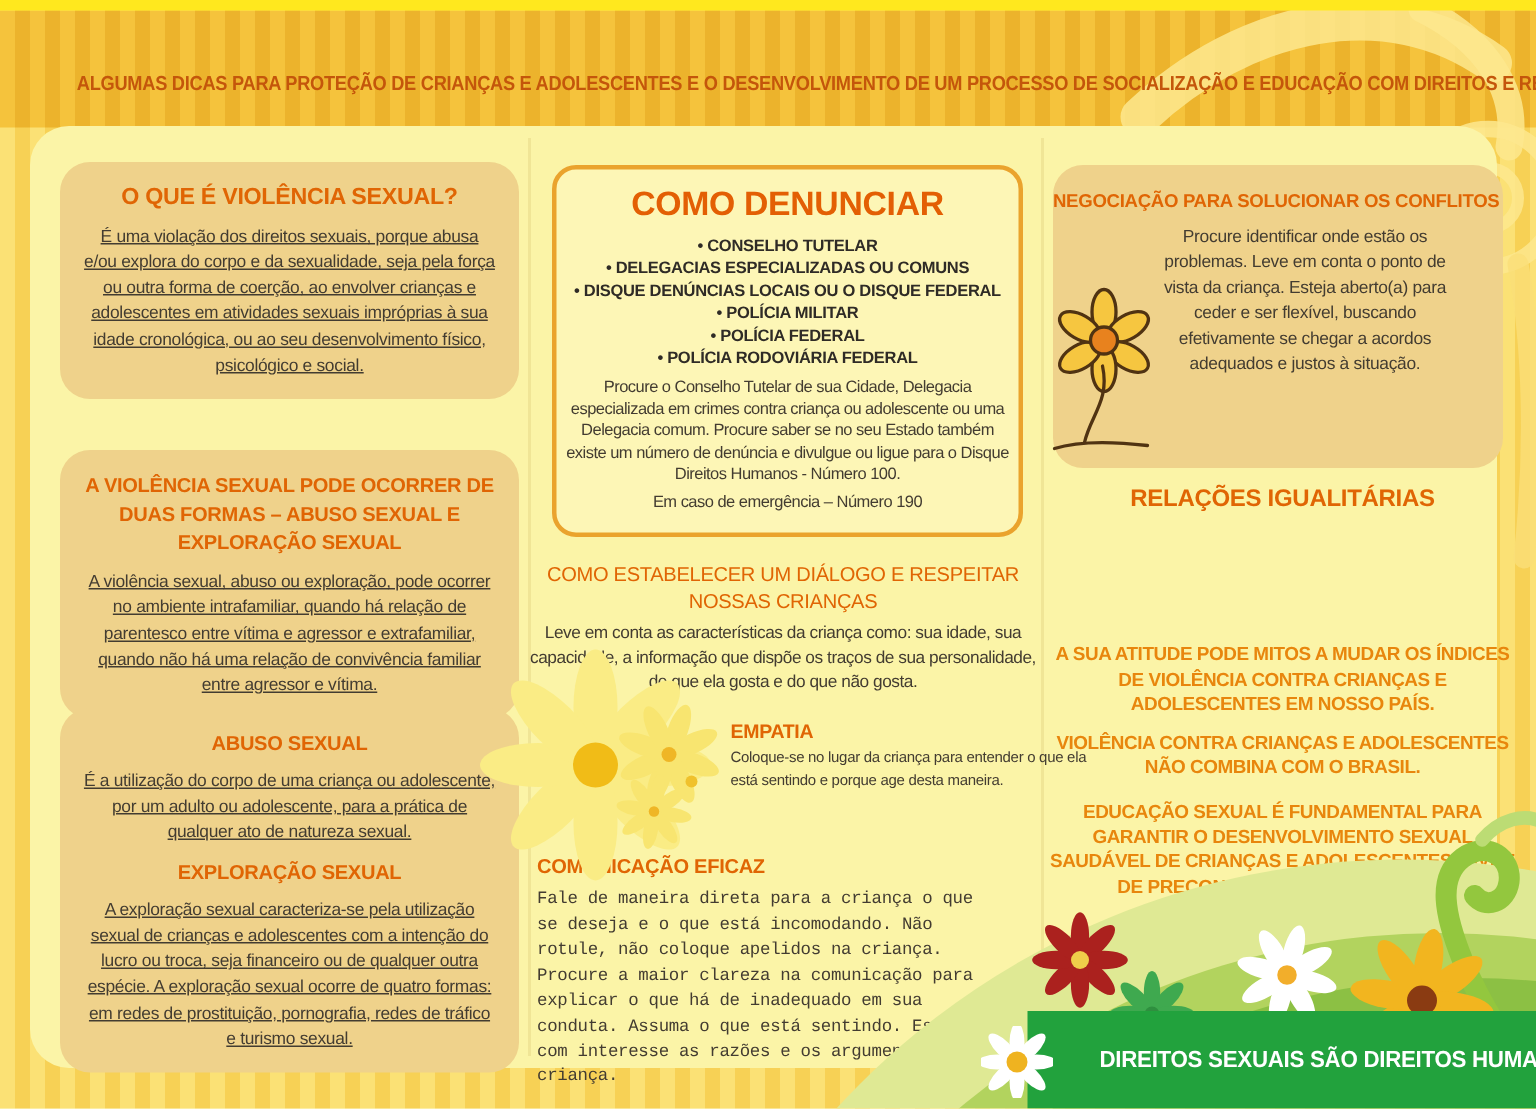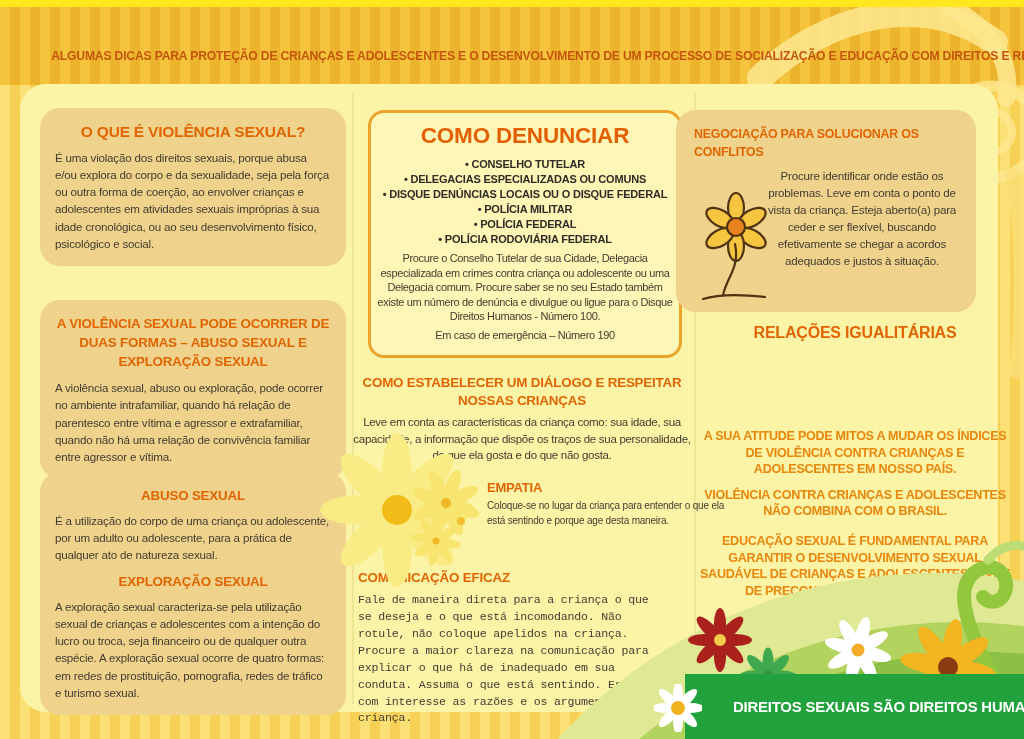"NEGOCIAÇÃO PARA SOLUCIONAR OS CONFLITOS" .nbox { left: 676px -> 702px; padding: 16px 18px -> 16px 0 }
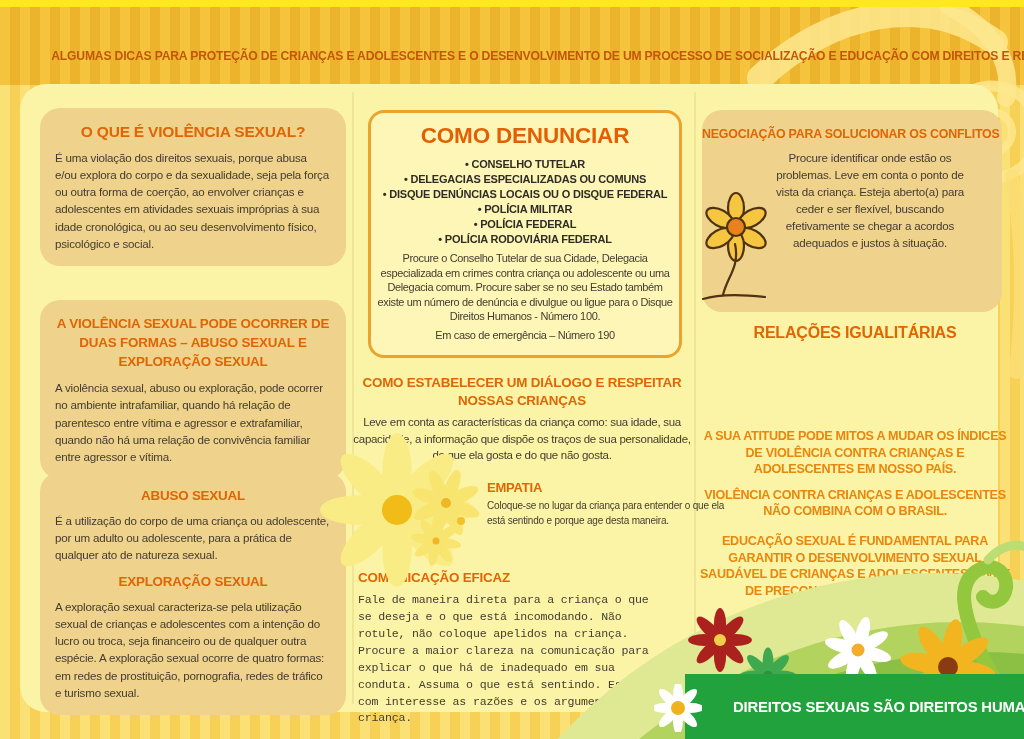"É uma violação dos direitos" .body-txt { text-align: left -> center; text-decoration: none -> underline }
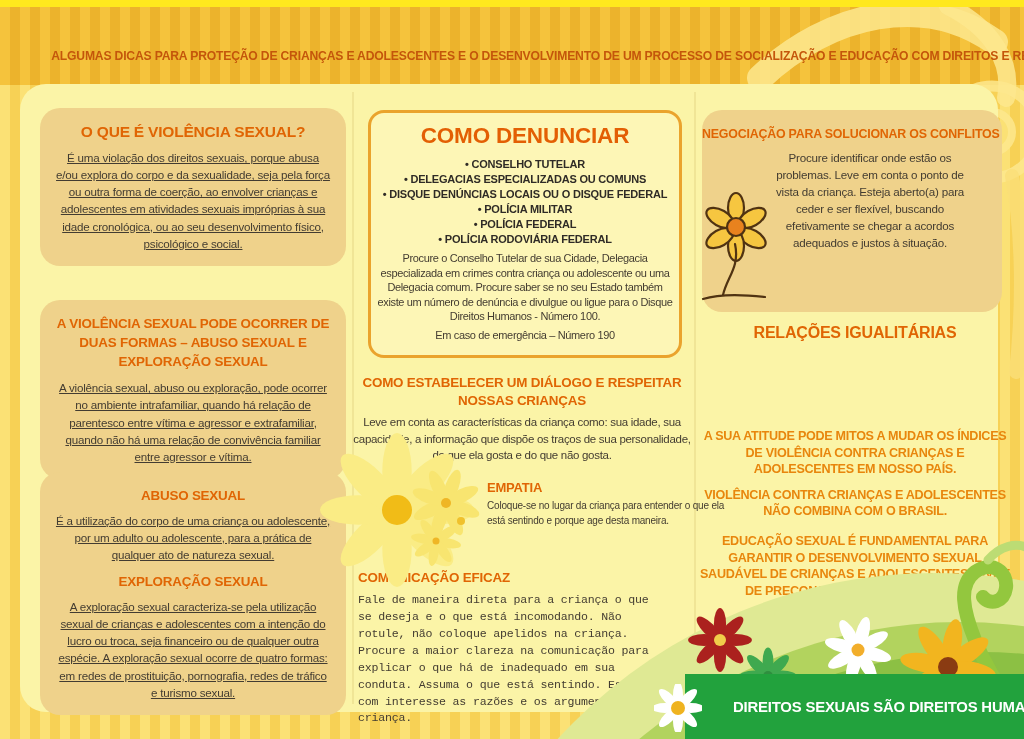"COMO ESTABELECER UM DIÁLOGO E" .mid-h { font-weight: bold -> normal }
